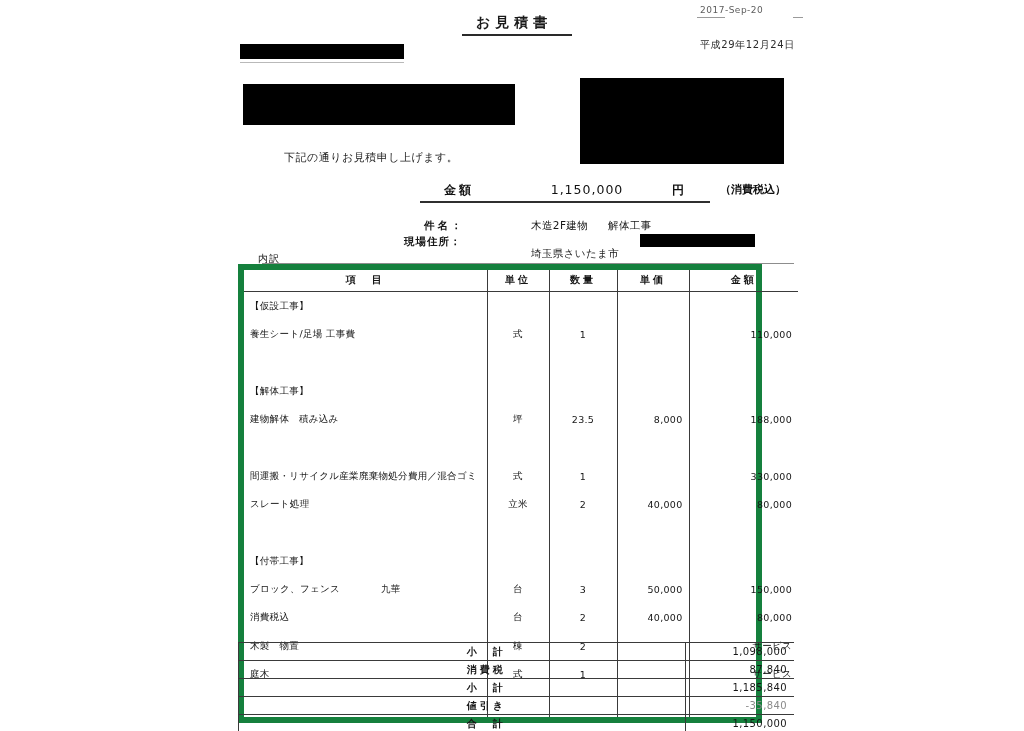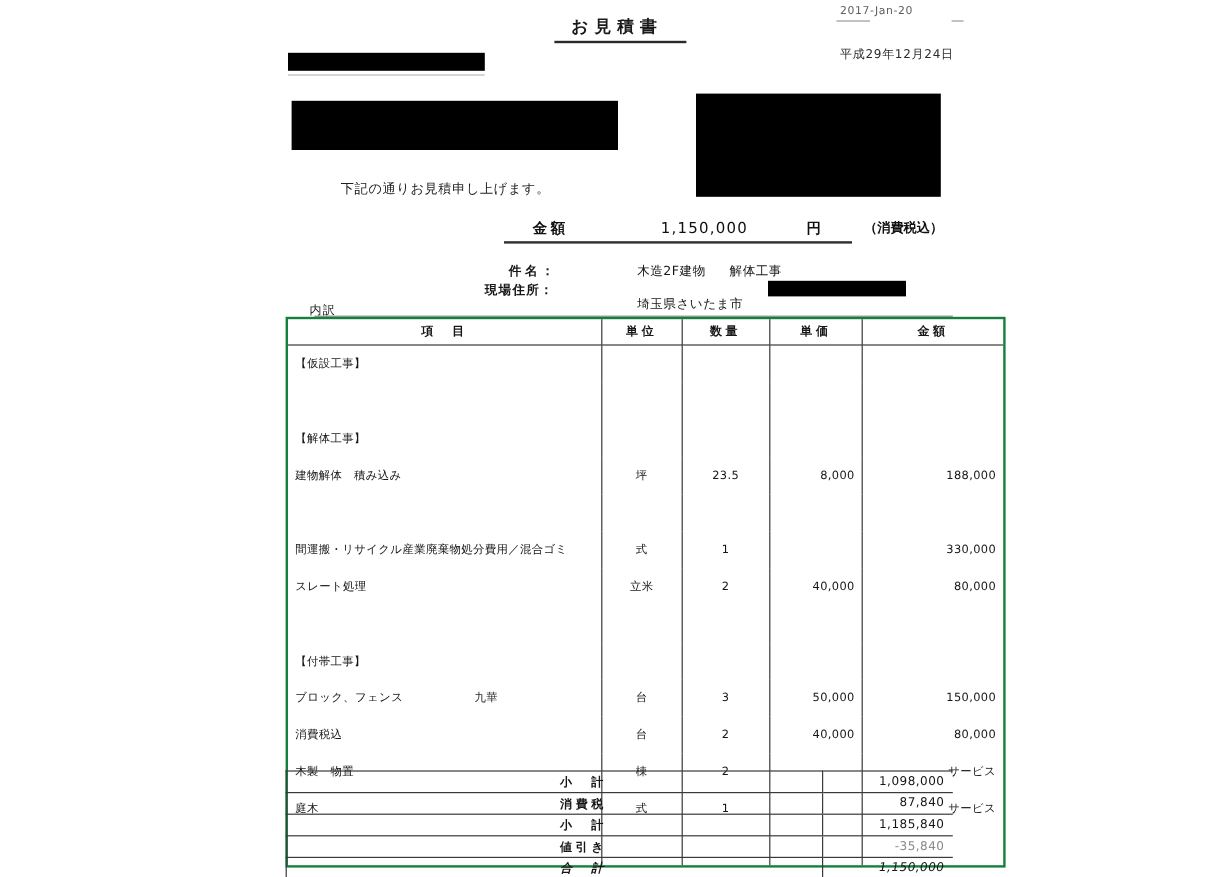"2017-Jan-20" div.abs { text: 2017-Jan-20 -> 2017-Sep-20 }
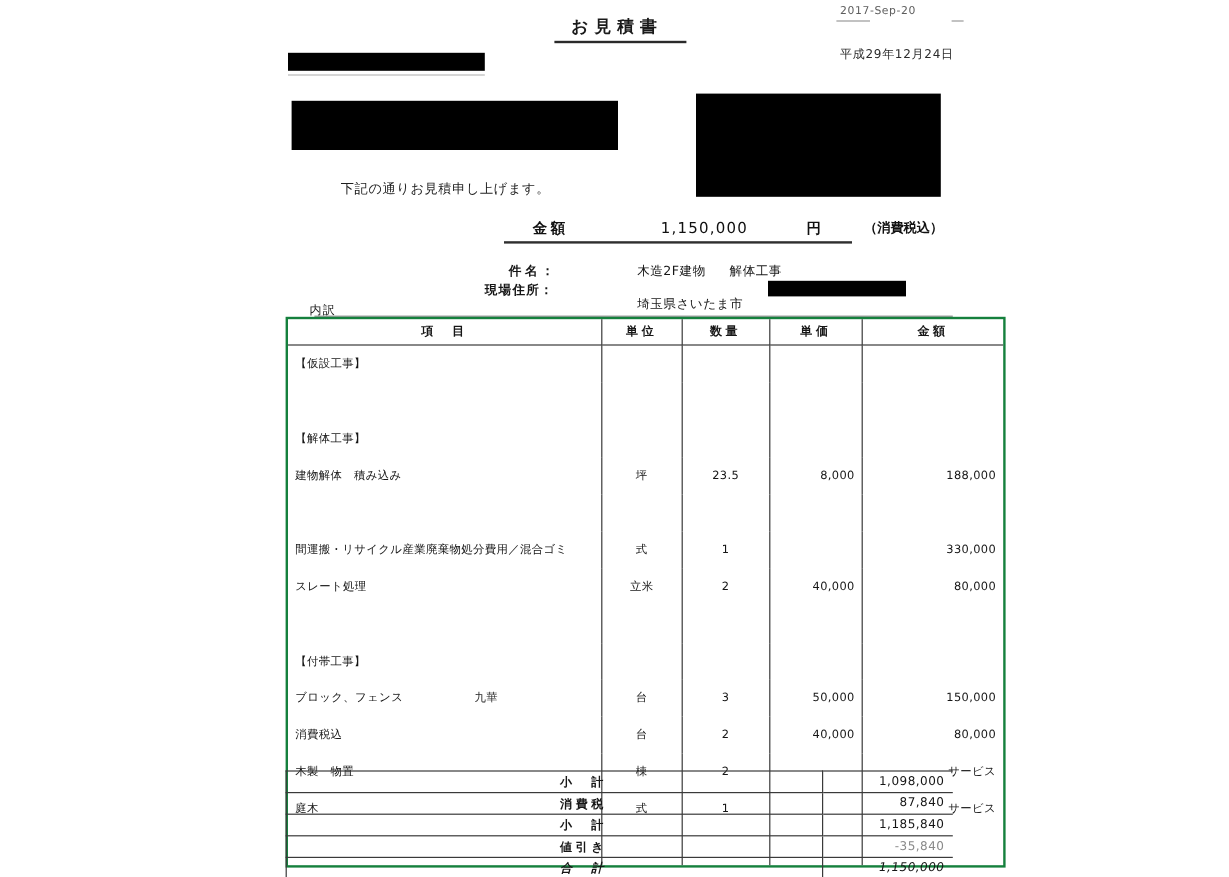"項 目" #table { border: 2px solid #15803d -> 6px solid #15803d; width: 600px -> 524px }
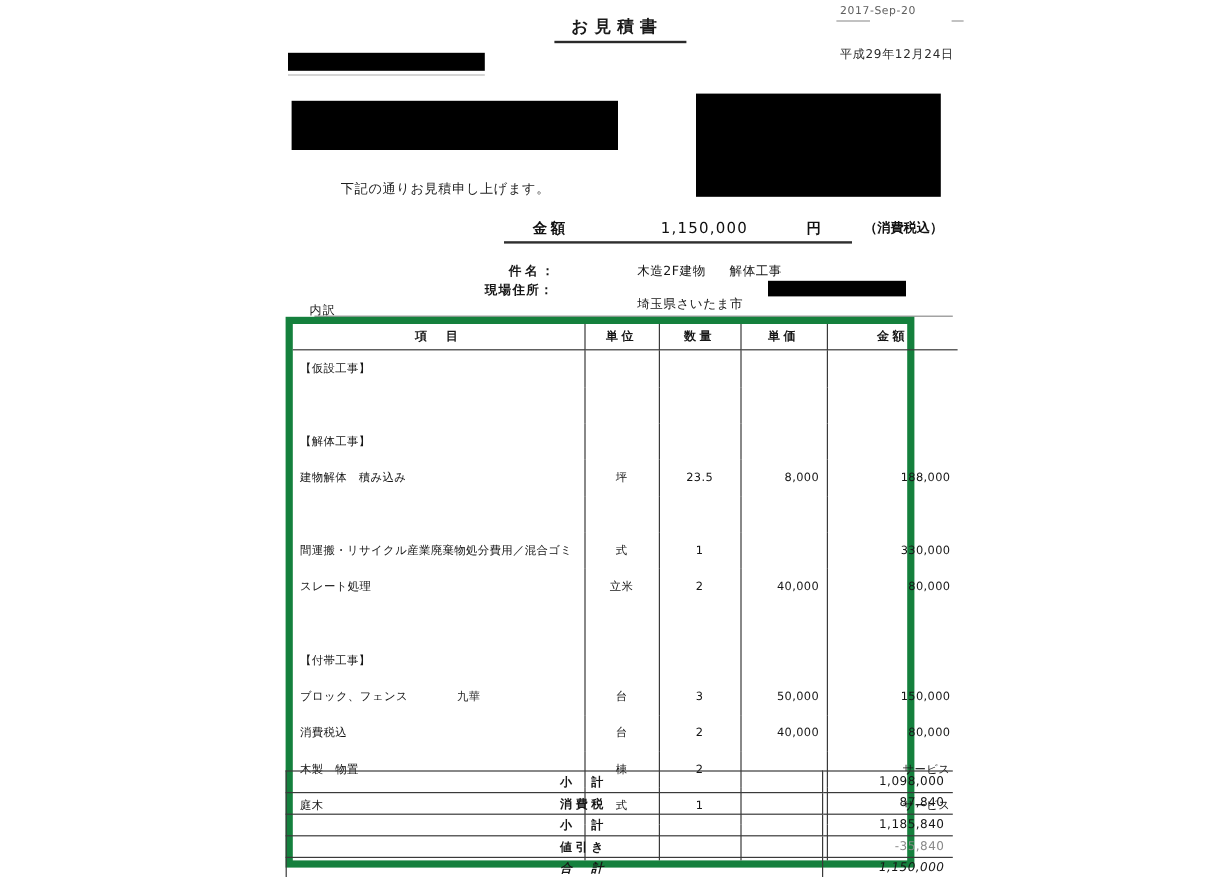"養生シート/足場 工事費" tr { html: none -> <tr> <td>養生シート/足場 工事費</td> <td>式</td> <td>1</td> <td></td> <td>110,000</td> </tr> }
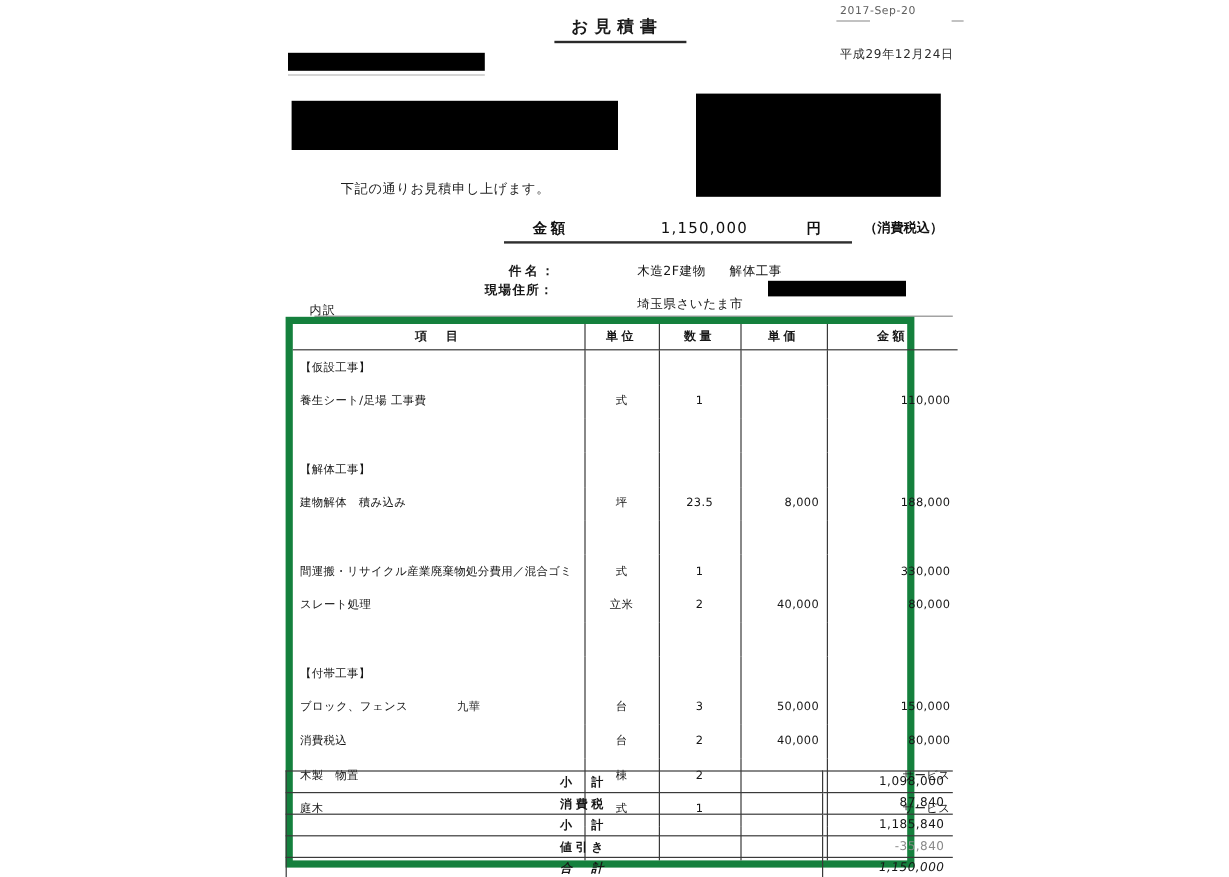"合 計" table.totals tr:last-child td { font-style: italic -> none }
